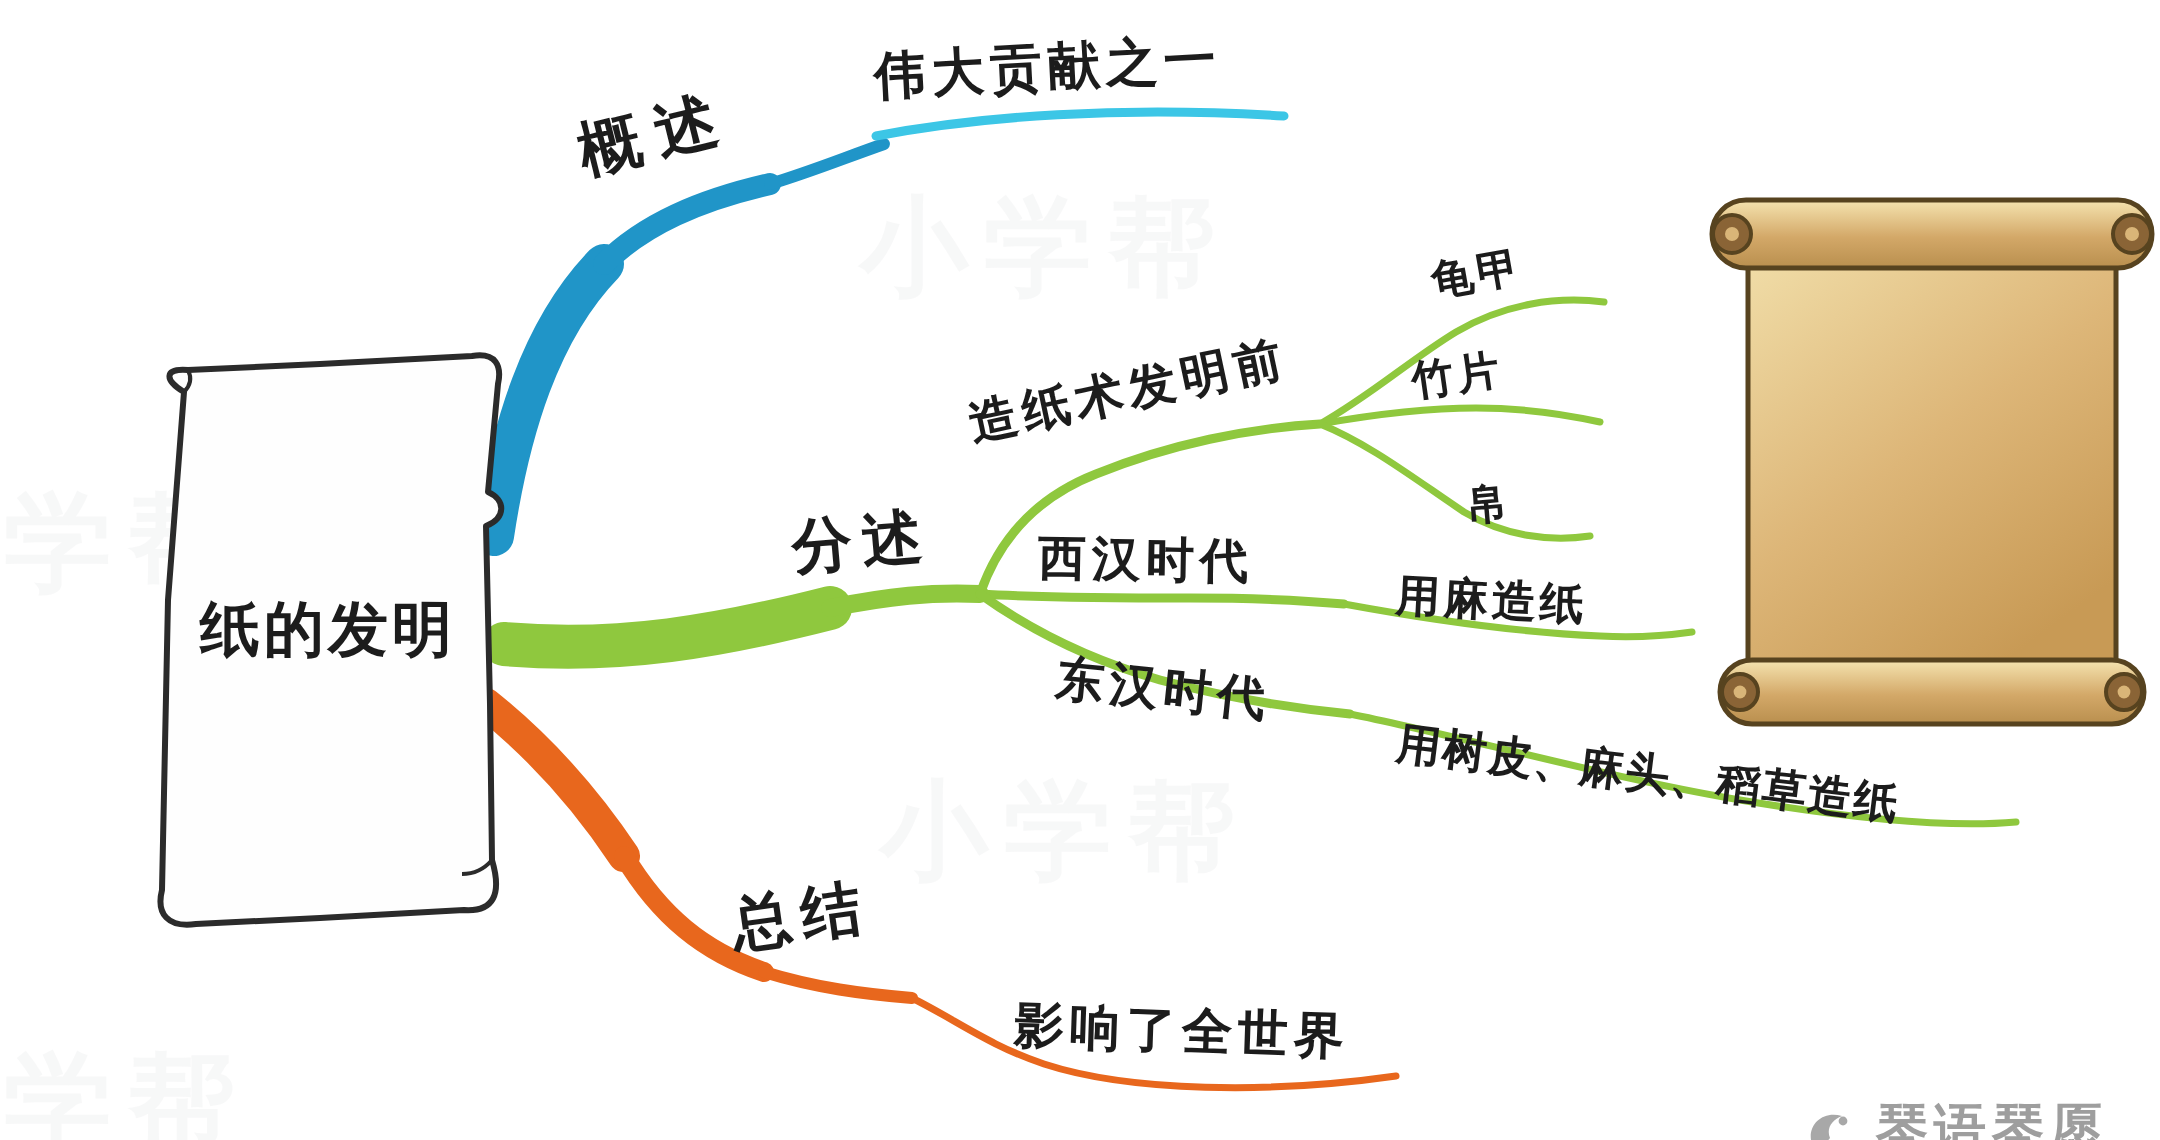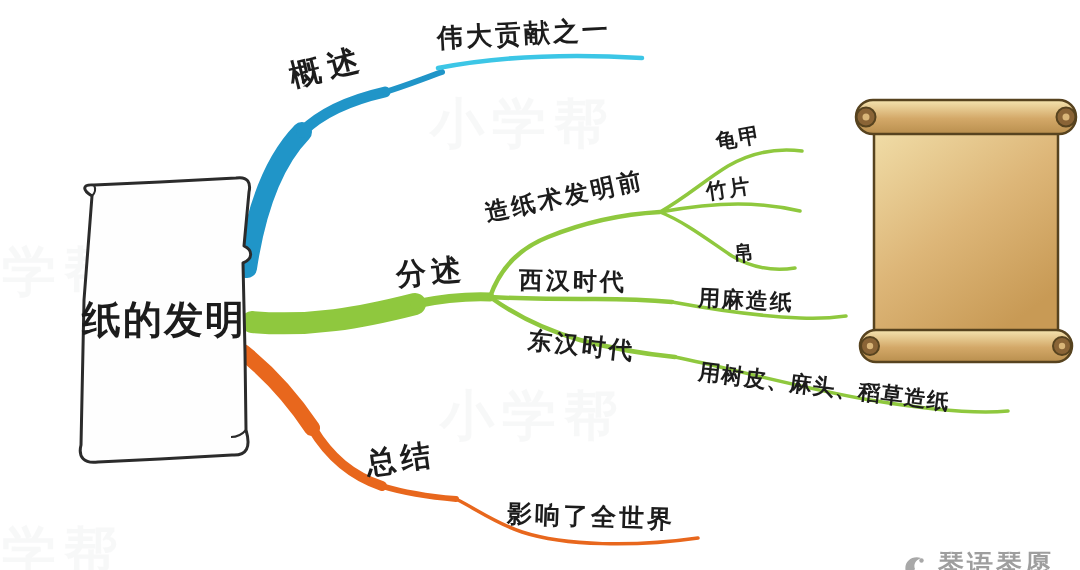"纸的发明" #lbl-root { font-size: 39px -> 30px }
